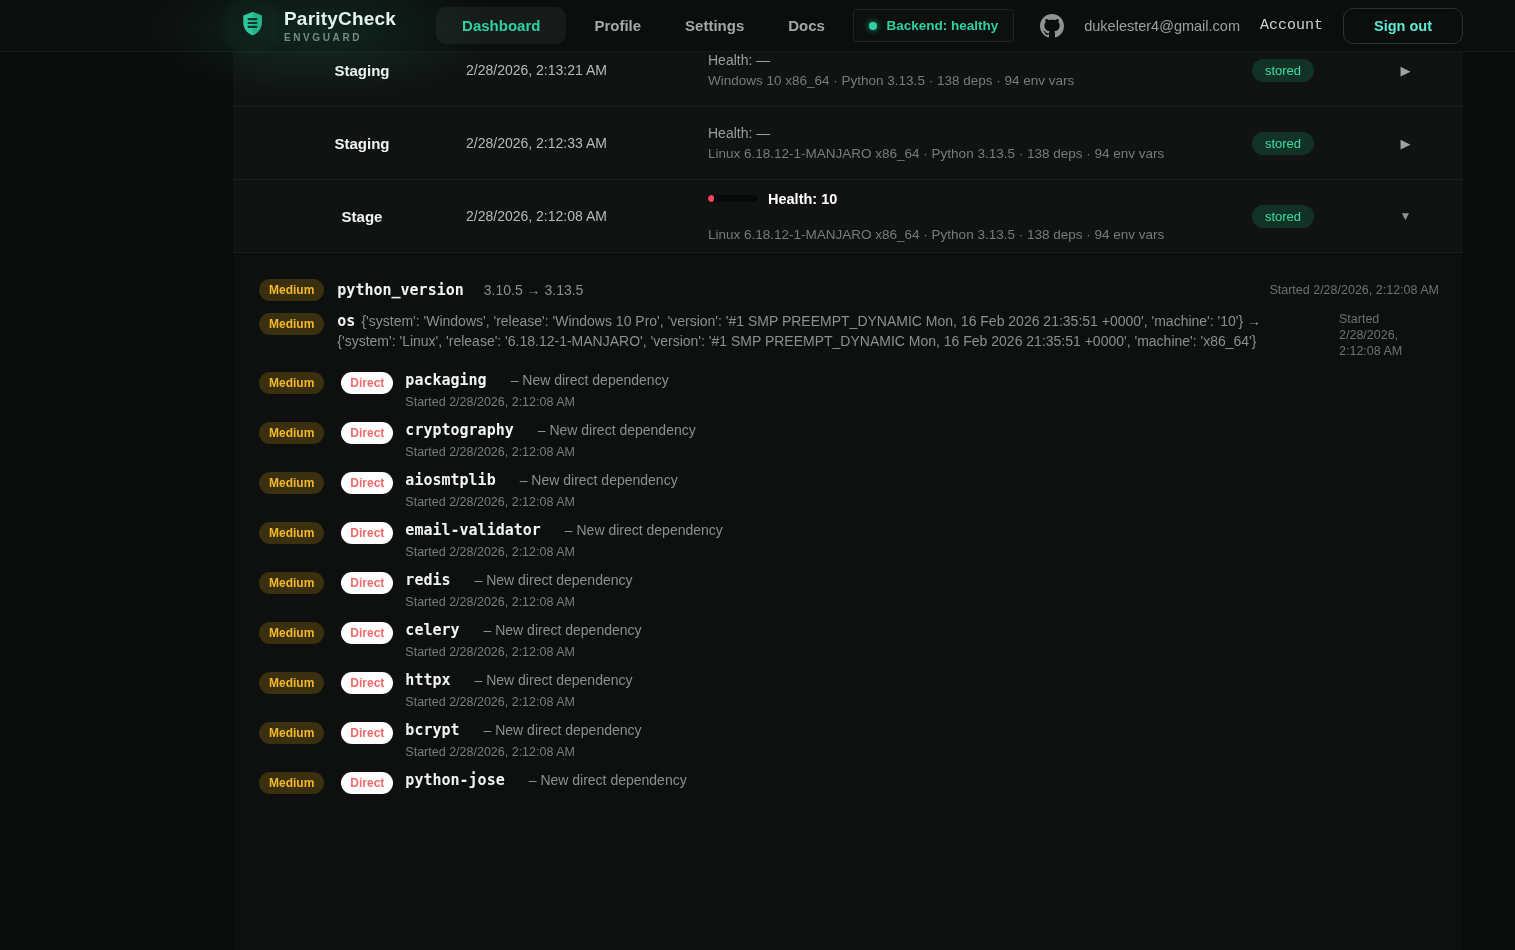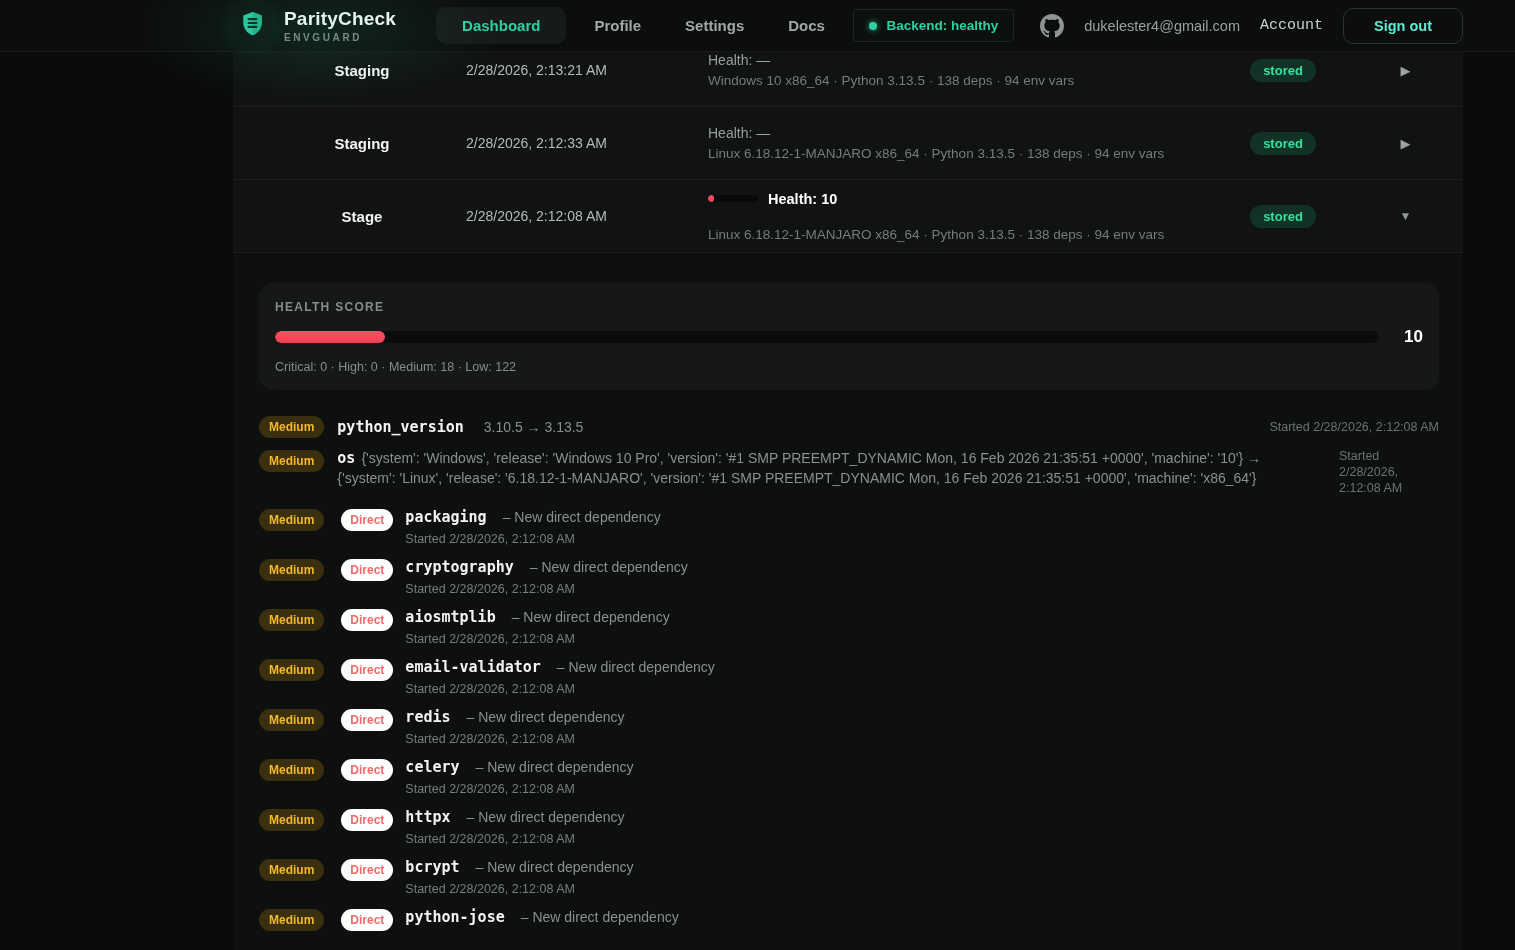"stored" .stored-badge { font-weight: 700 -> 400 }
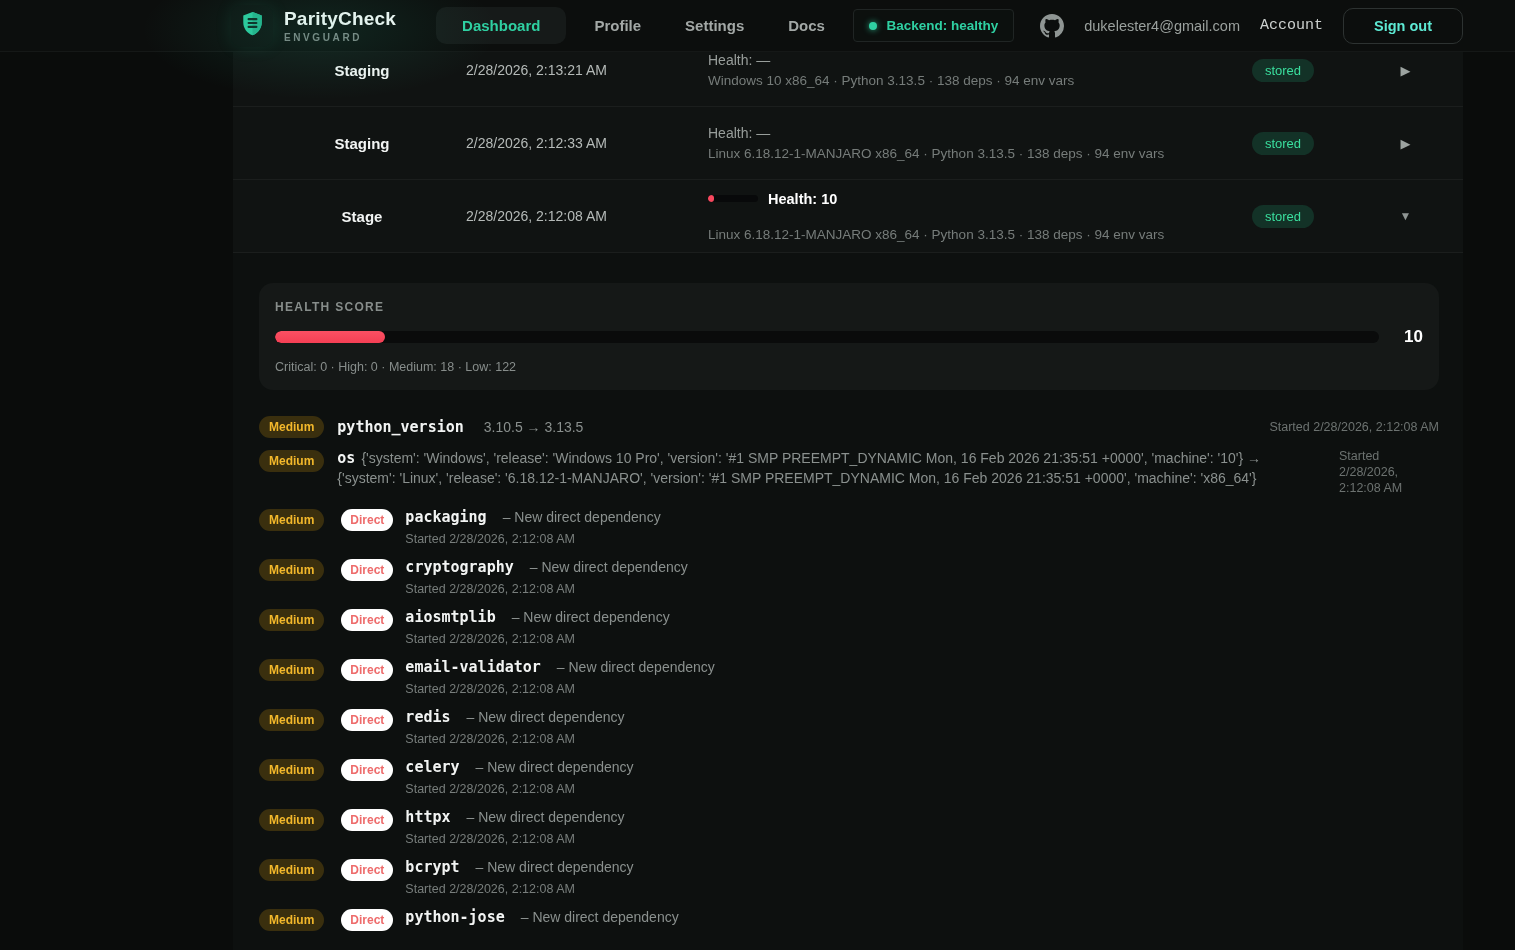"HEALTH SCORE" div.health-card { html: <div> <div>HEALTH SCORE</div> <div> <div> <div></div> </div> <div>10</div> </div> <div>Critical: 0 · High: 0 · Medium: 18 · Low: 122</div> </div> -> none }
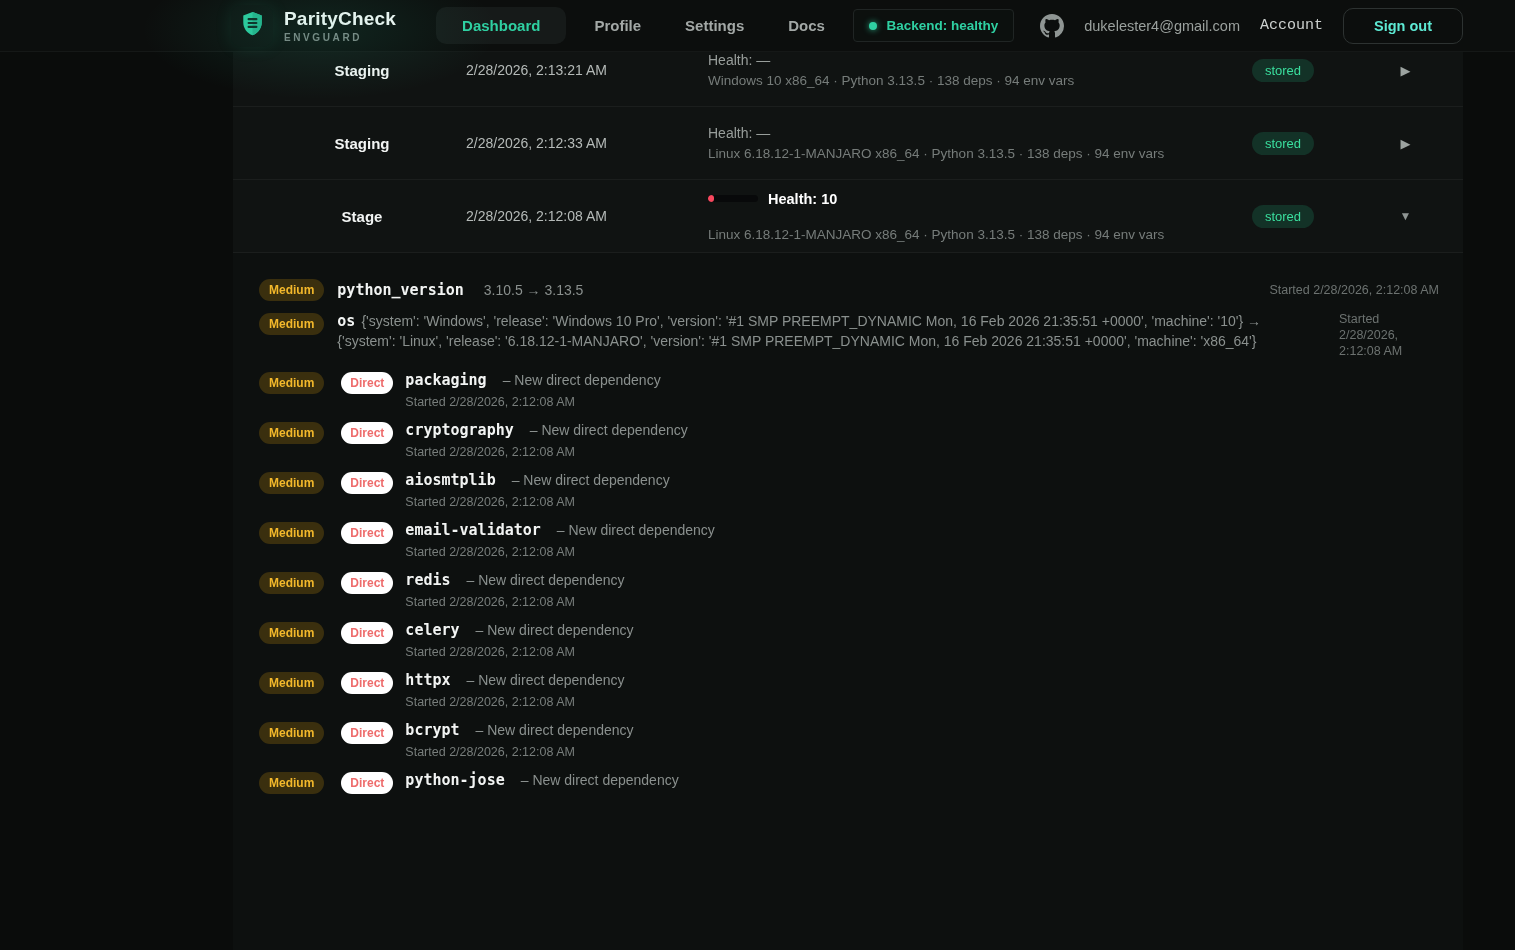"packaging" .dep-line { gap: 16px -> 24px }
